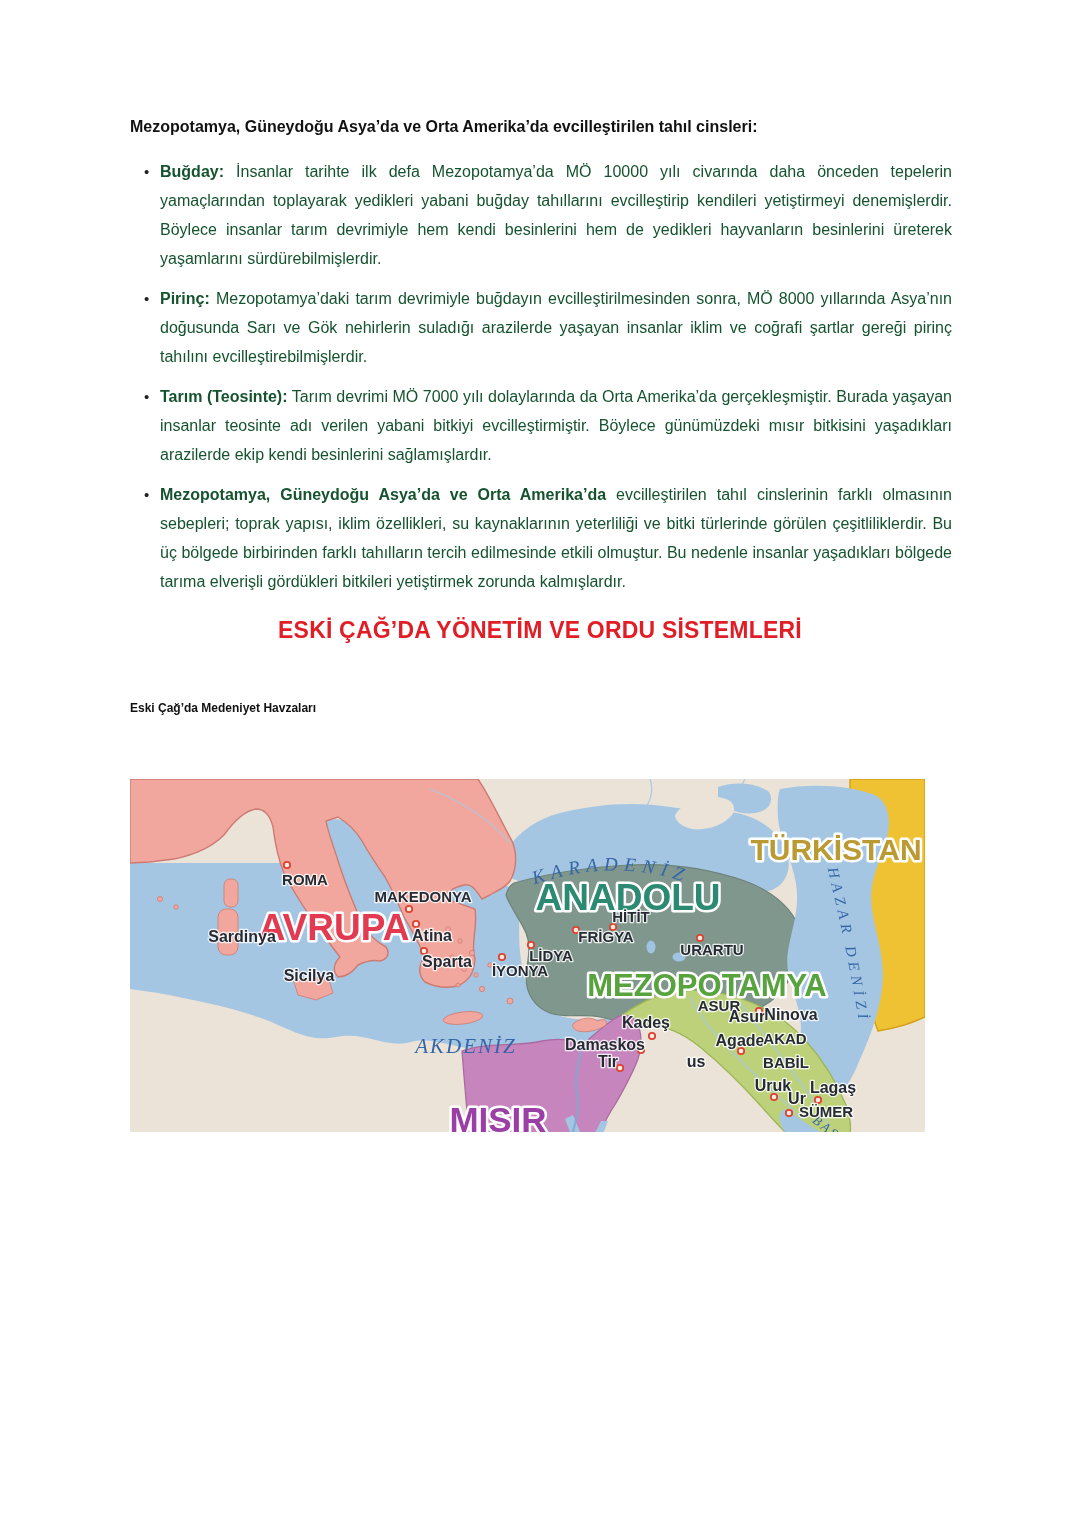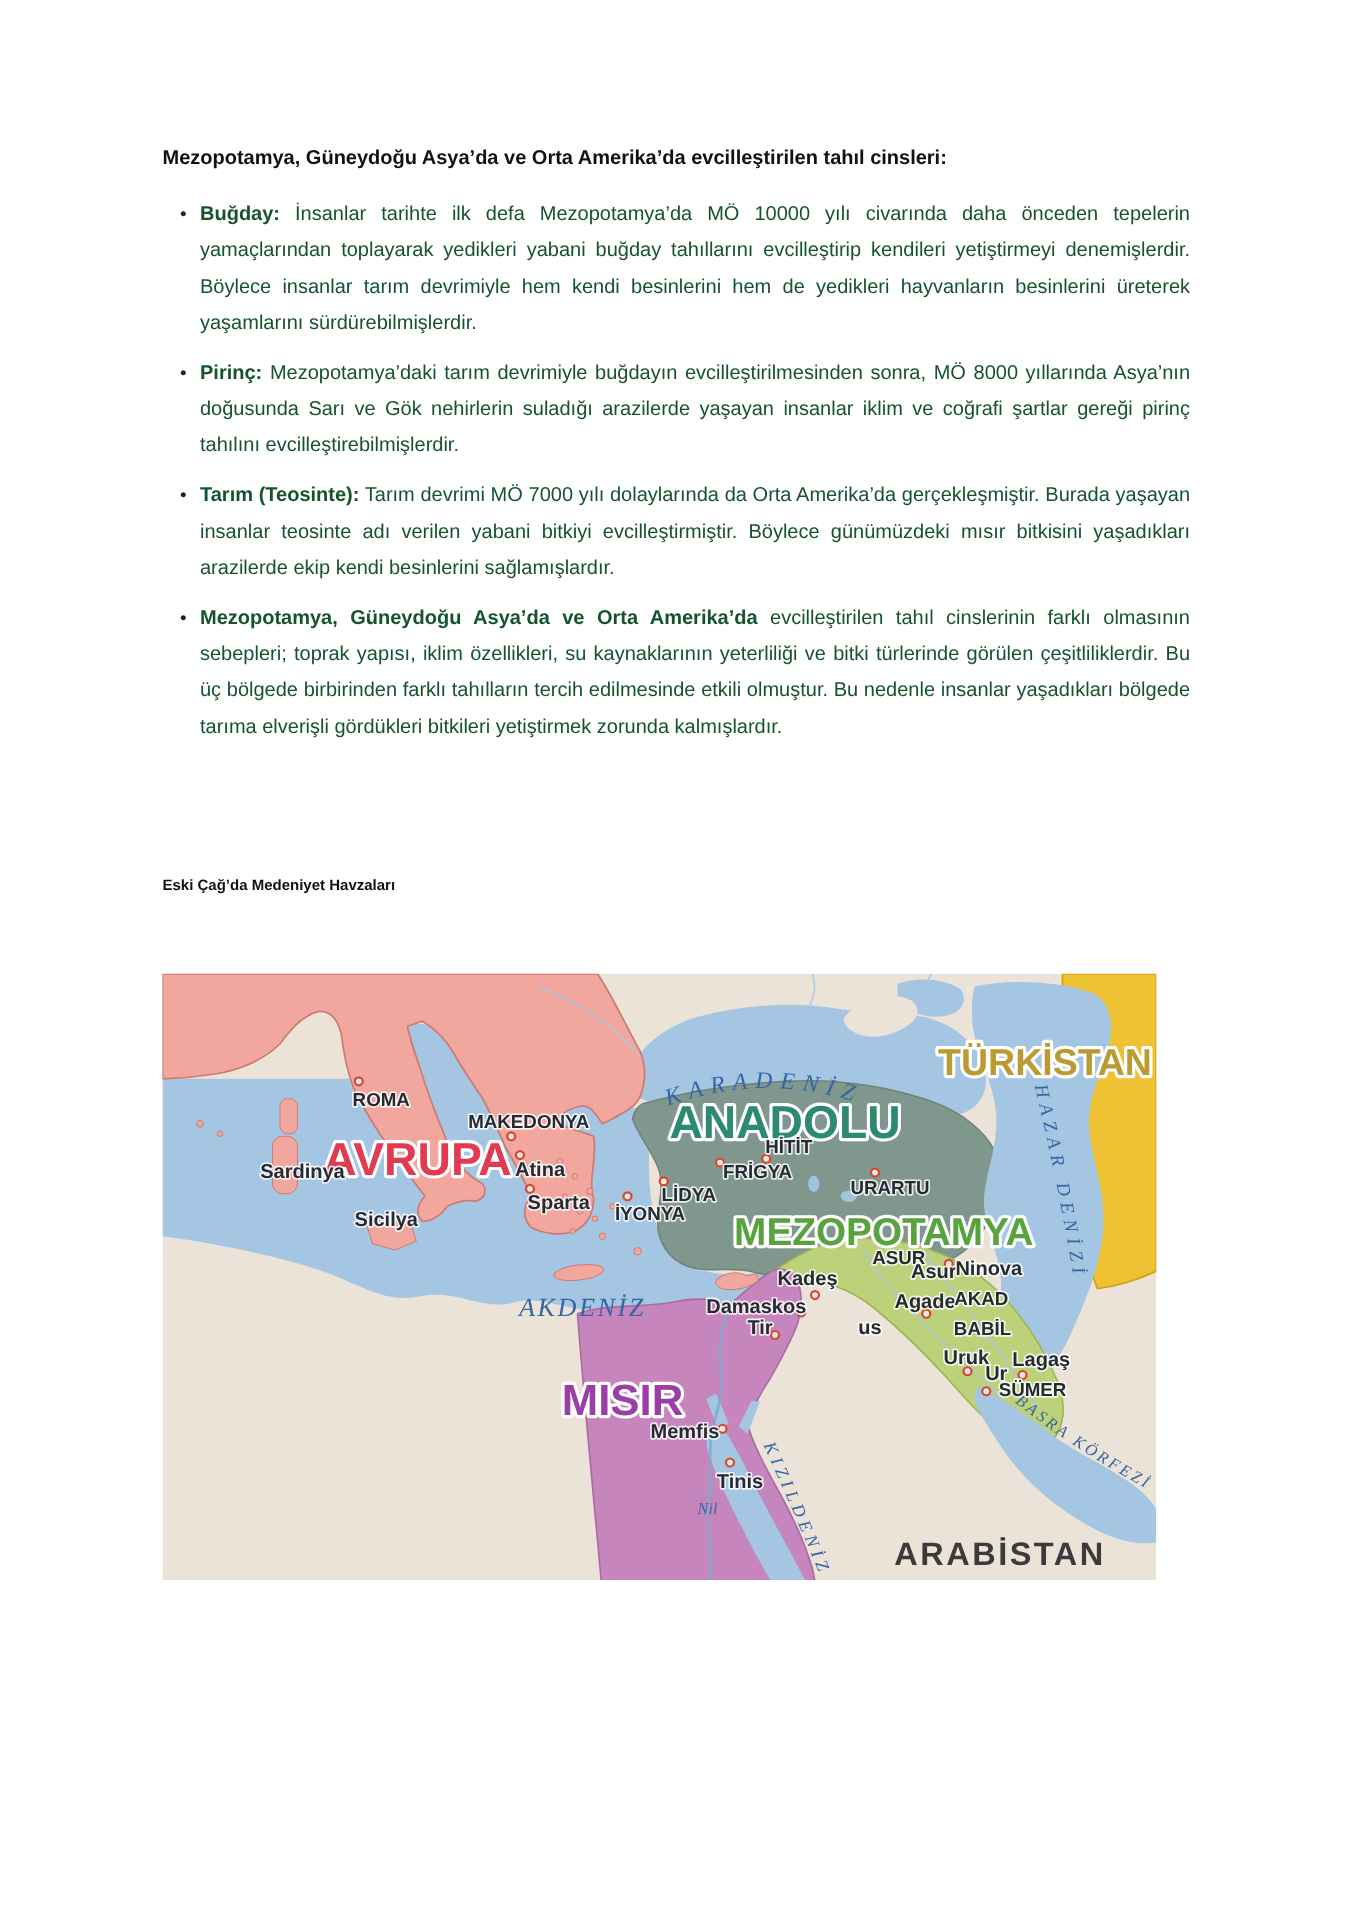"Mezopotamya, Güneydoğu Asya’da ve Orta" .page { height: 1264px -> 1132px }
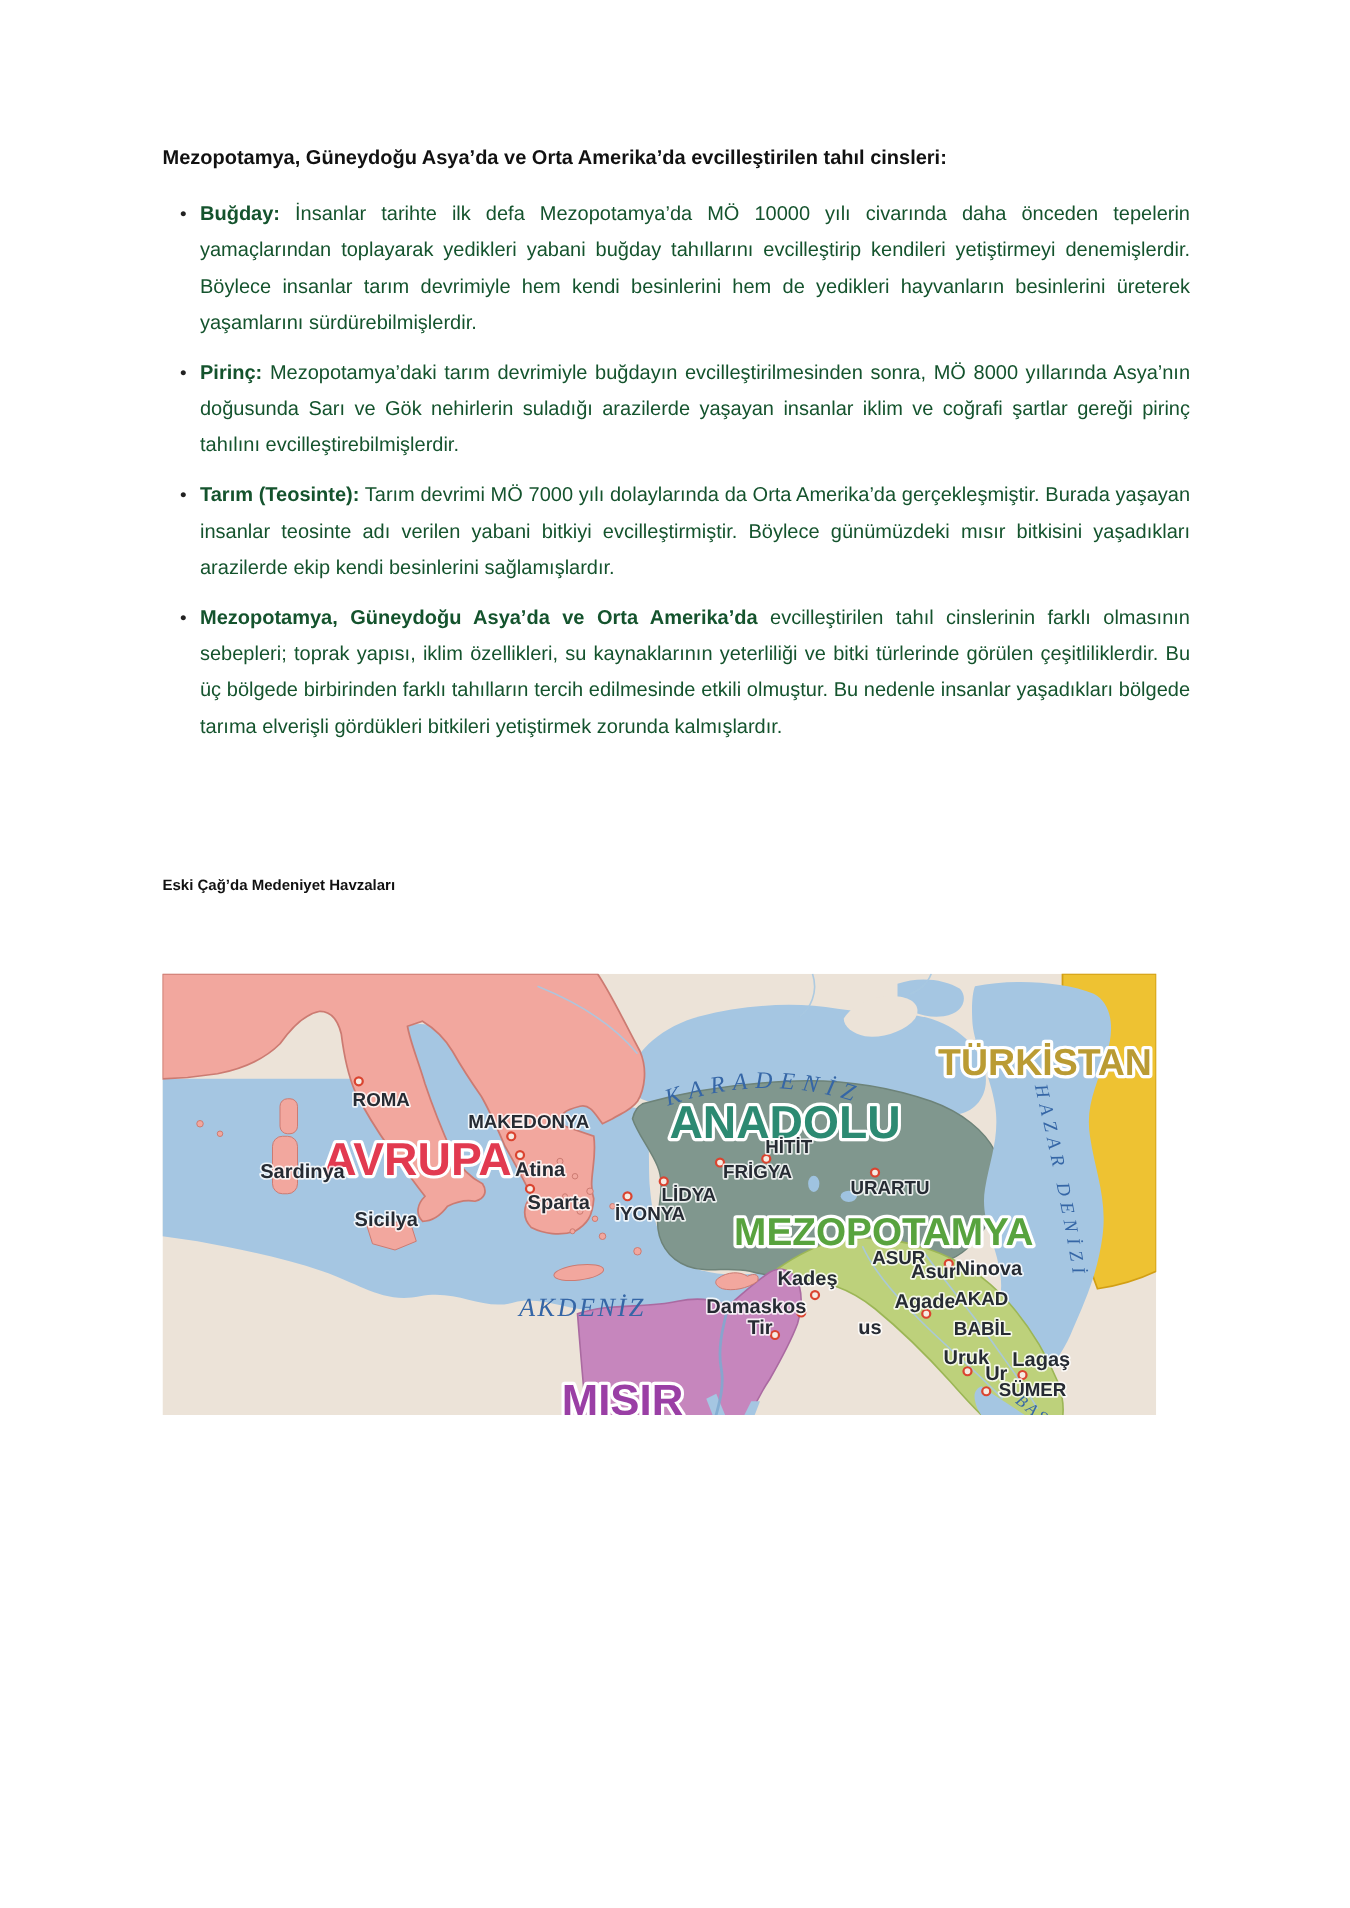"ESKİ ÇAĞ’DA YÖNETİM VE ORDU" div.section-heading { html: none -> <div>ESKİ ÇAĞ’DA YÖNETİM VE ORDU SİSTEMLERİ</div> }
